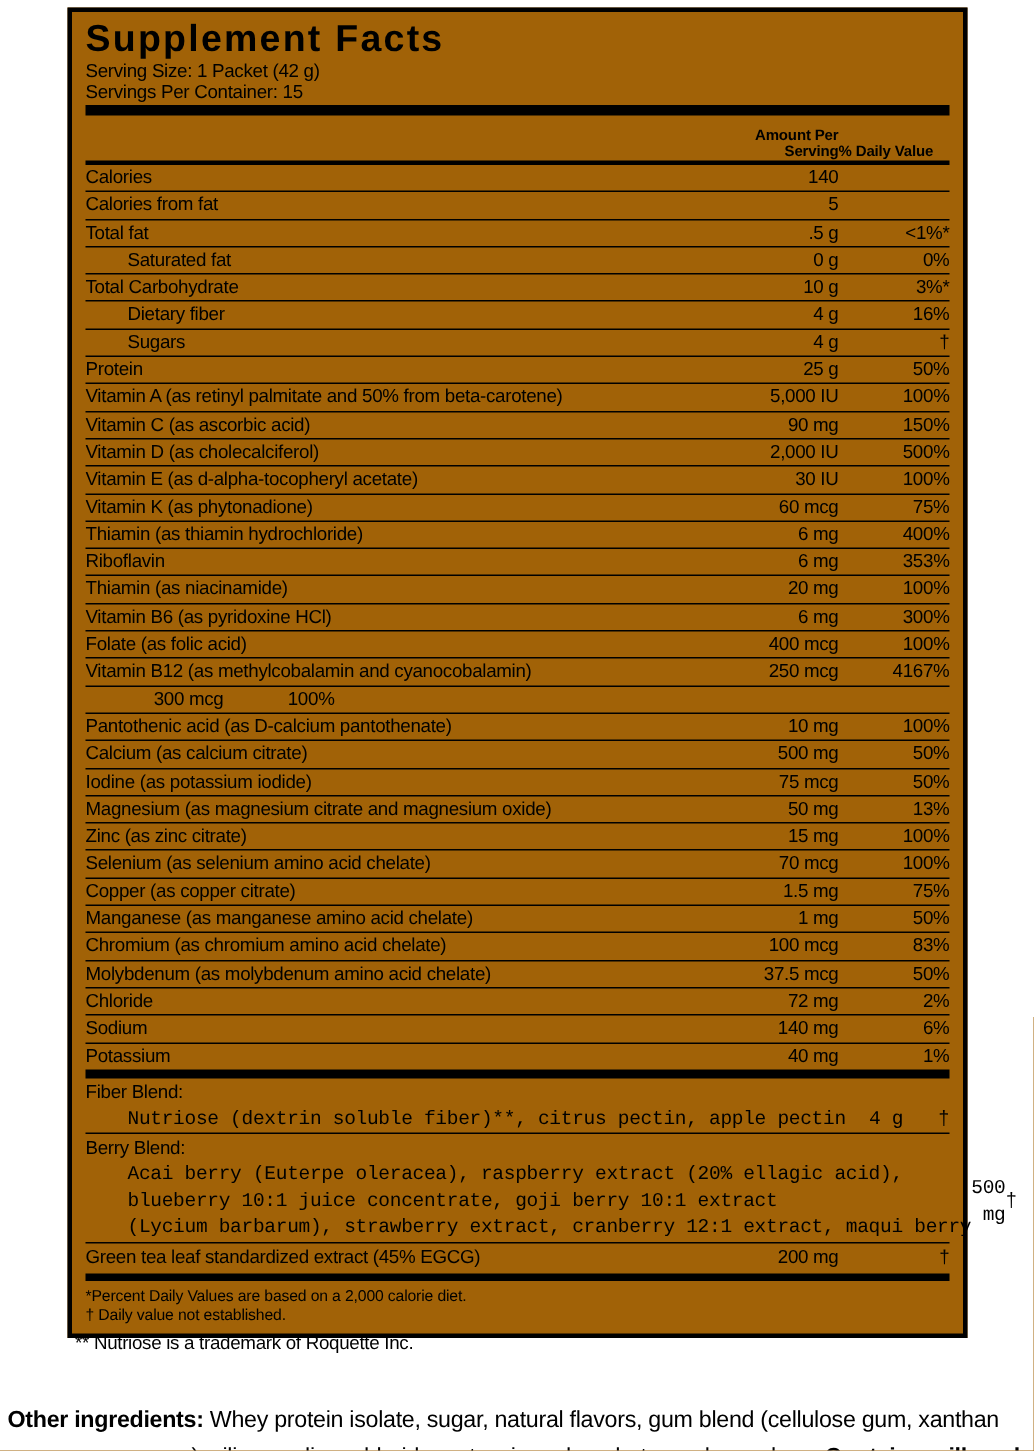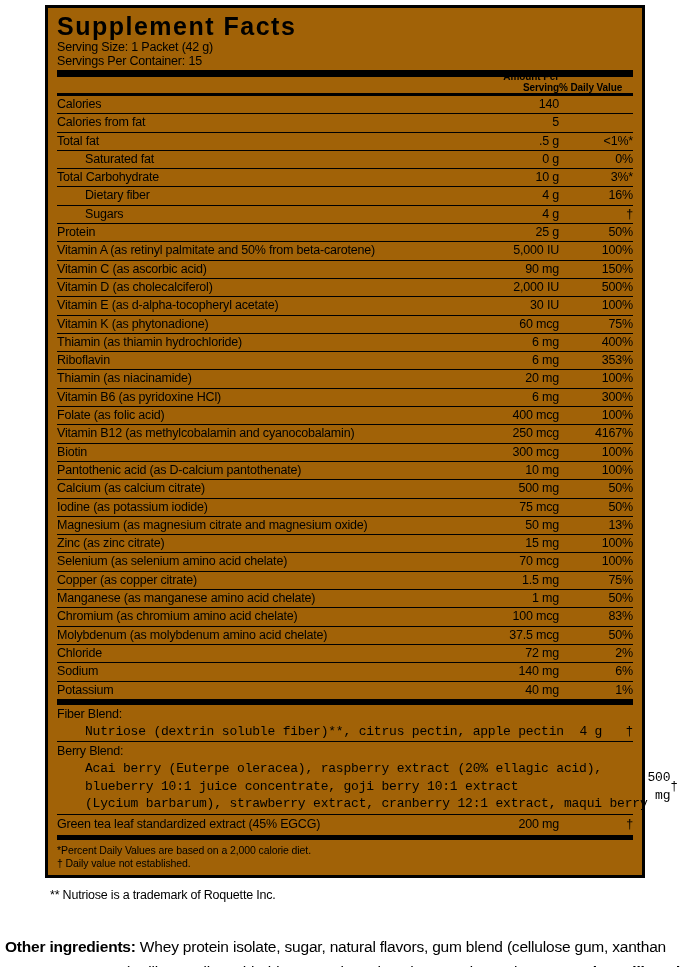"Amount Per Serving" .header-row { height: 16px -> 30px }
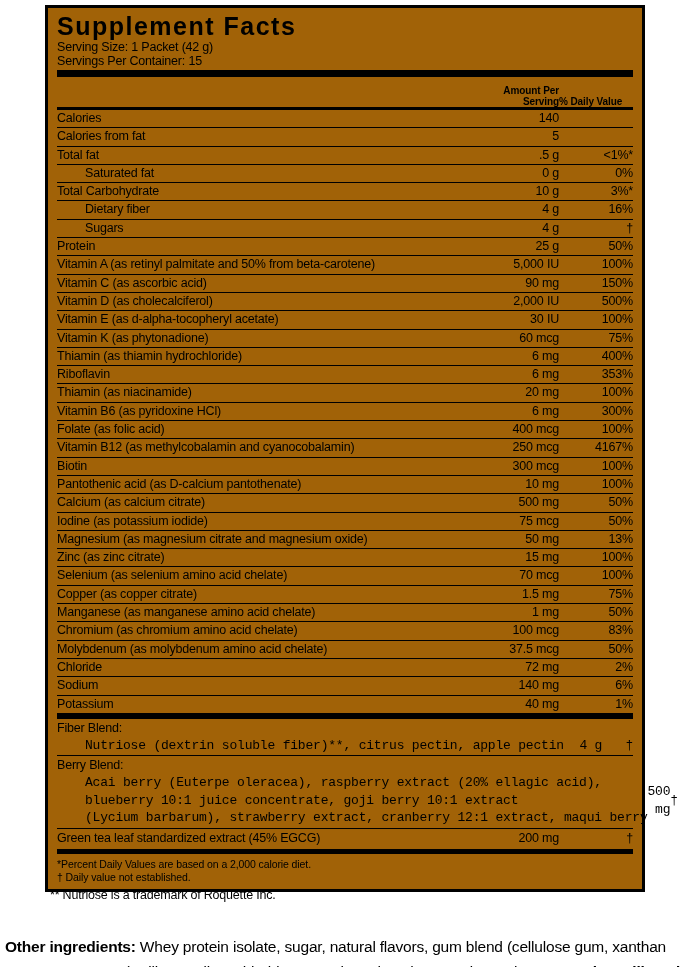"Biotin" span.name { html: <span>Biotin</span> -> none }
